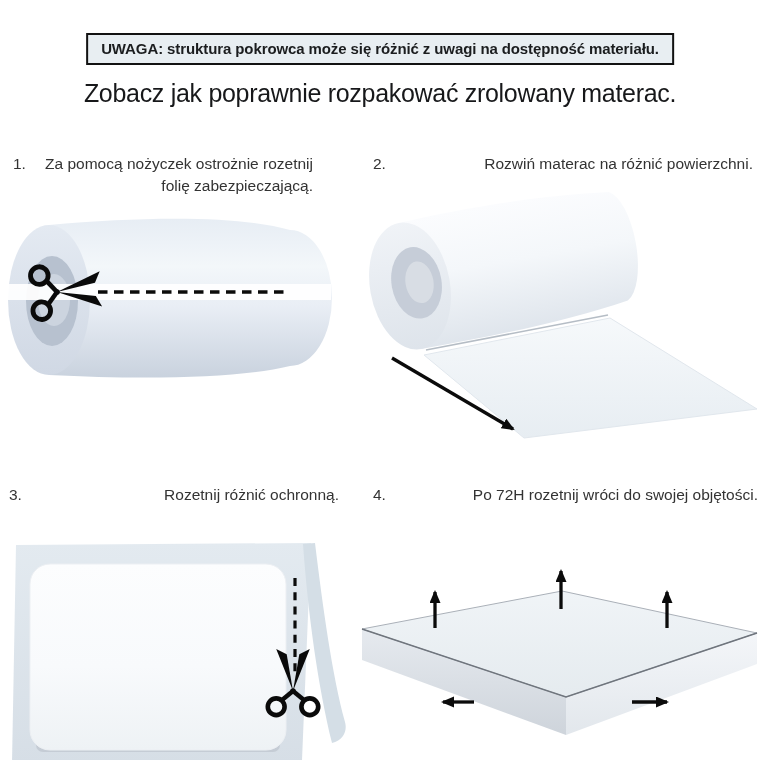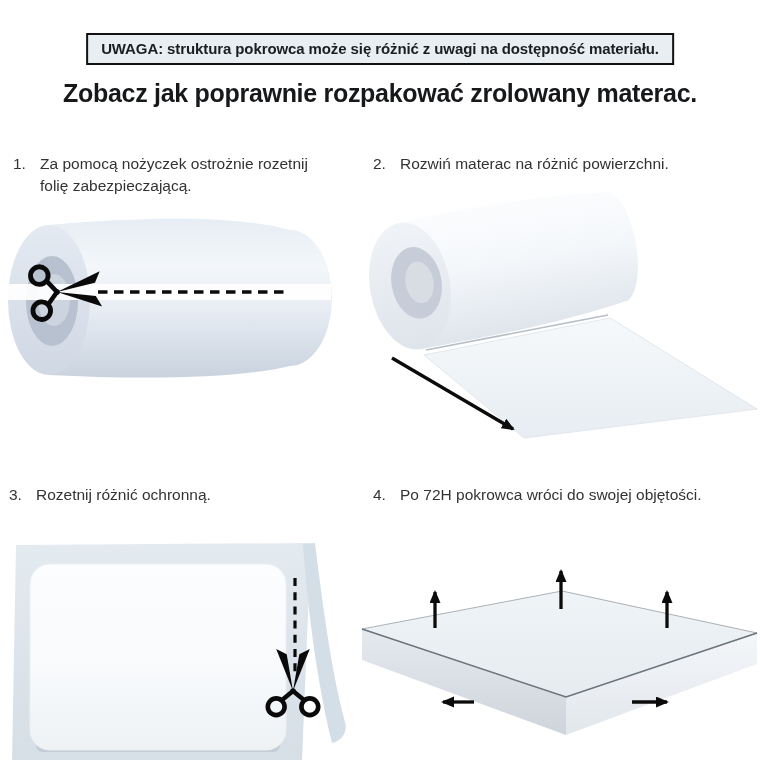"Zobacz jak poprawnie rozpakować" .heading { font-weight: 700 -> 400 }
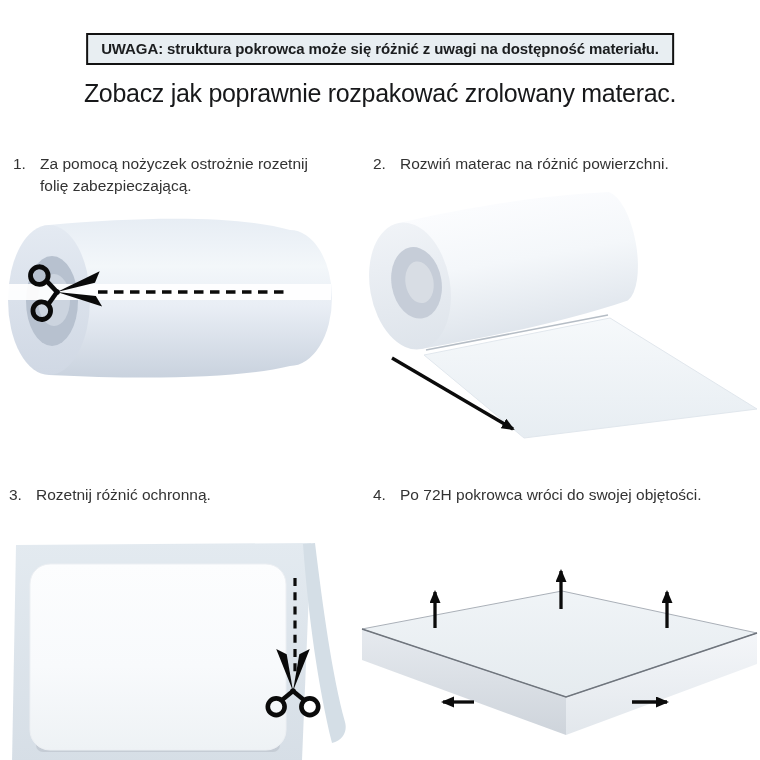"Za pomocą nożyczek ostrożnie rozetnij" .caption .txt { text-align: none -> right }
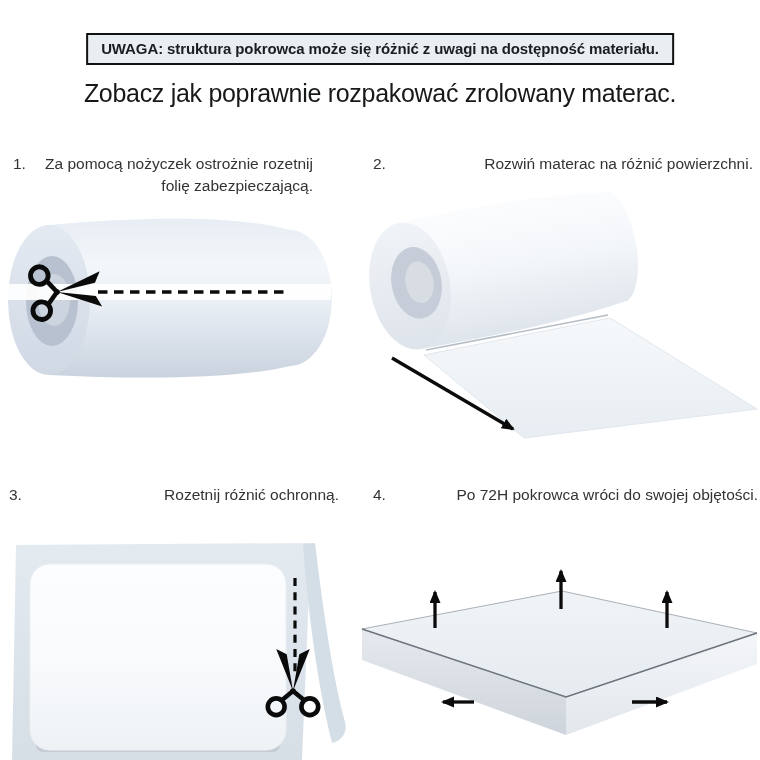"Po 72H pokrowca wróci do" span.txt { text: pokrowca -> rozetnij }
